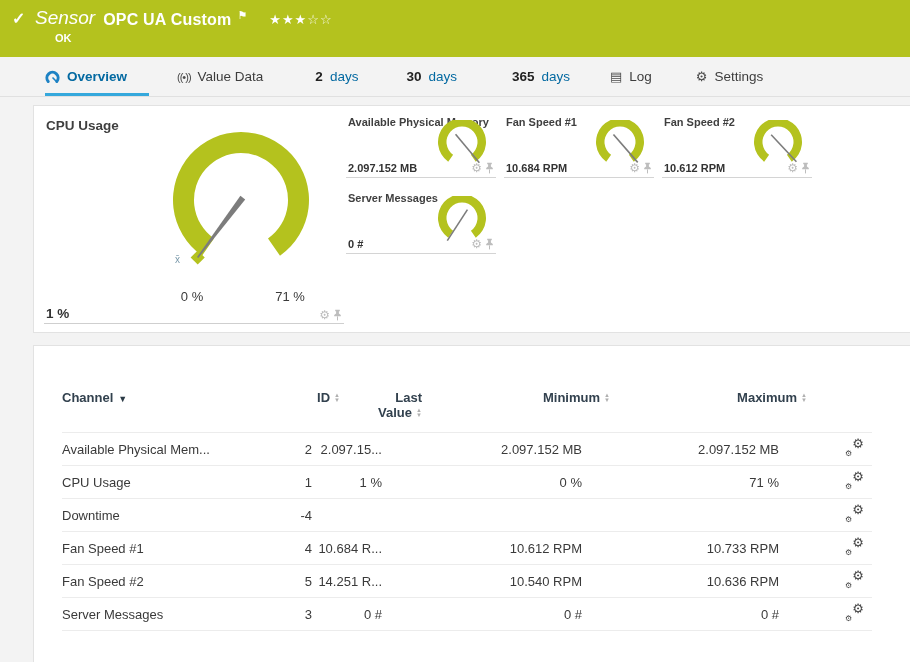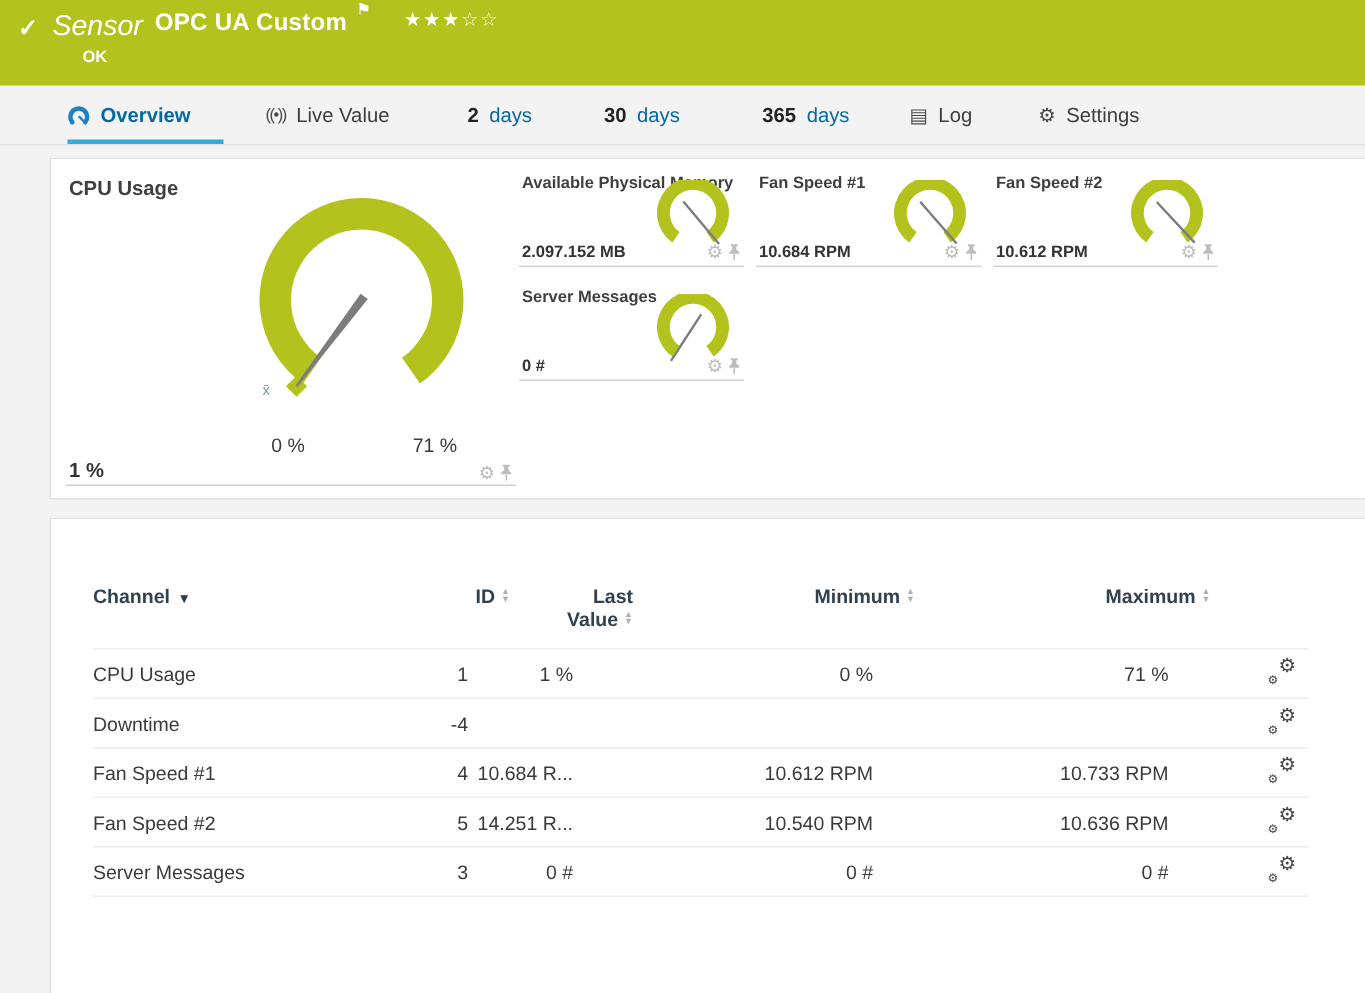"Sensor" .title-line { align-items: flex-start -> flex-end }
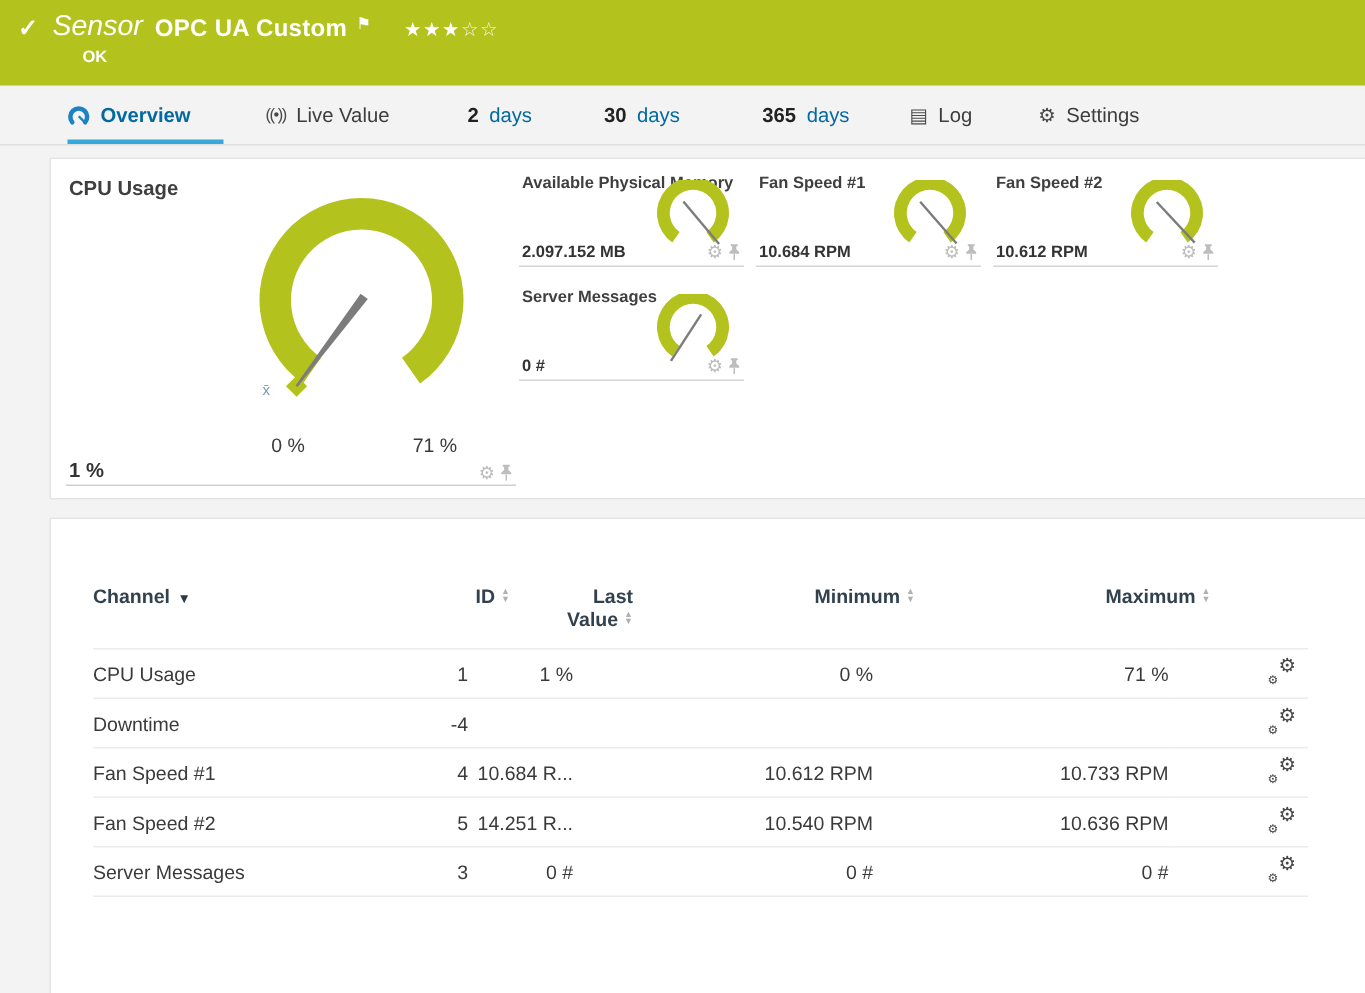"Live Value" span { text: Live Value -> Value Data }
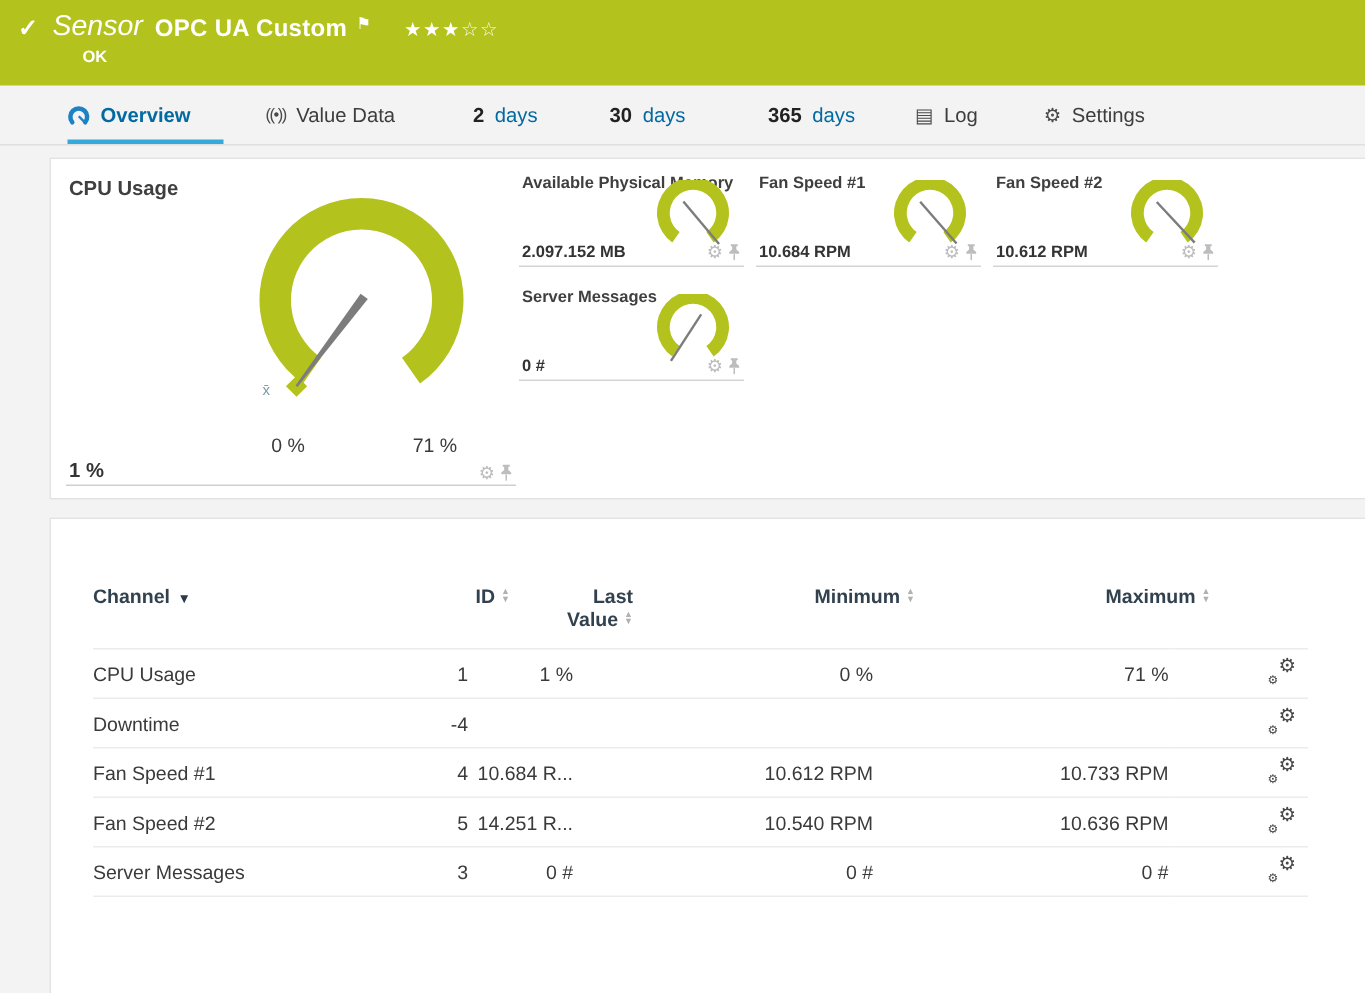"Available Physical Mem..." tr { html: none -> <tr> <td>Available Physical Mem...</td> <td>2</td> <td>2.097.15...</td> <td>2.097.152 MB</td> <td>2.097.152 MB</td> <td><span><span>⚙</span><span>⚙</span></span></td> </tr> }
